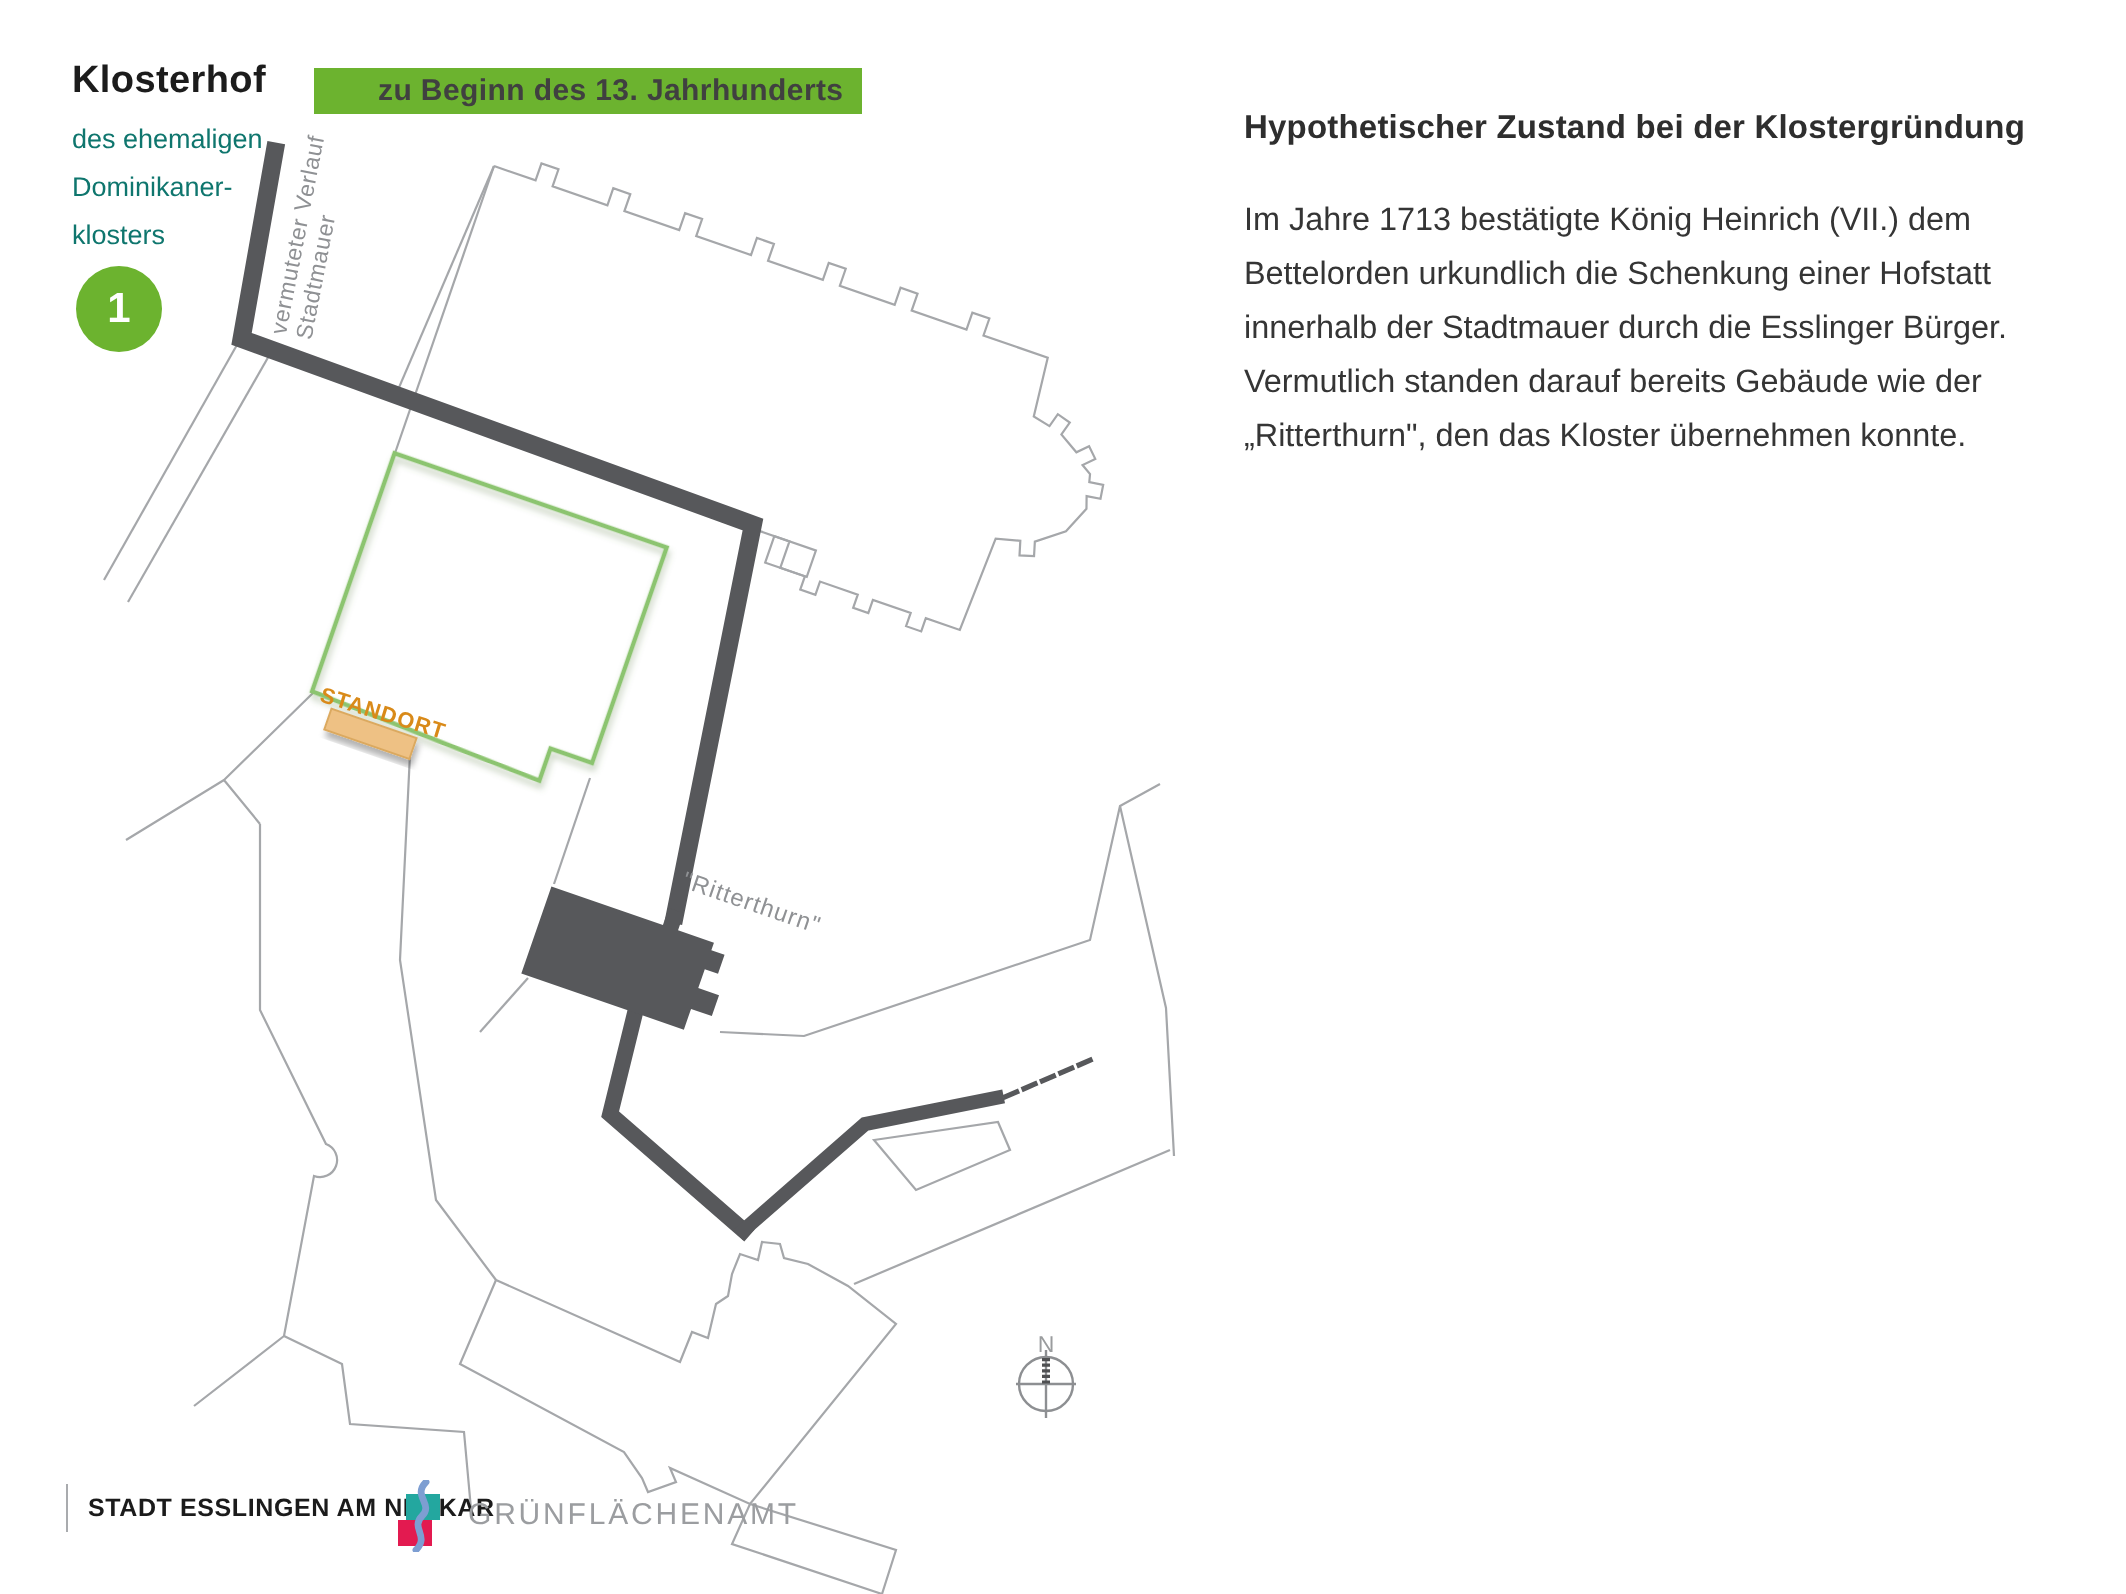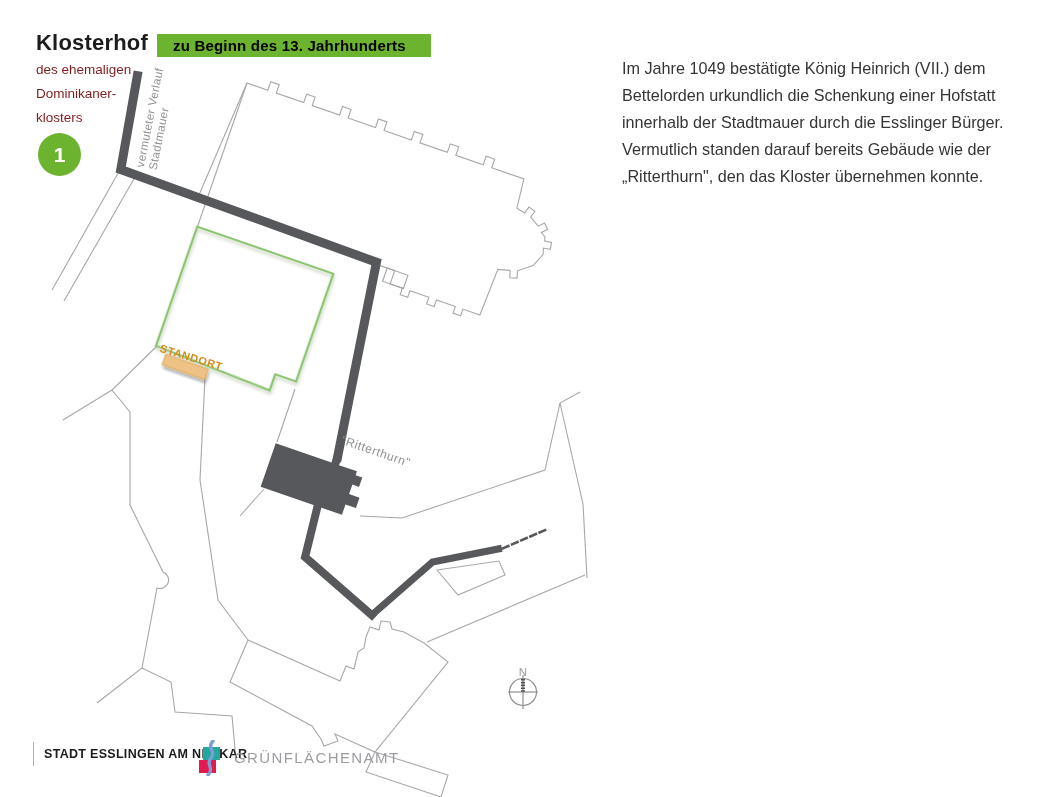"Klosterhof" .page-title { font-size: 22px -> 19px }
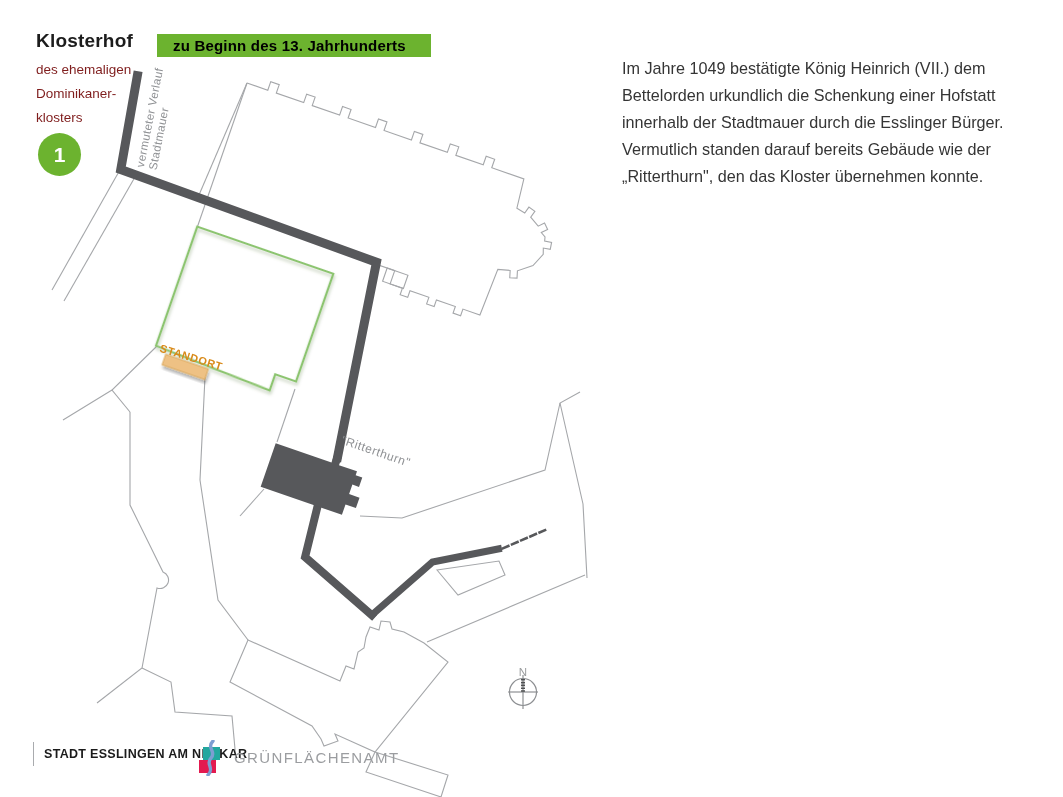"zu Beginn des 13. Jahrhunderts" .banner { color: #000000 -> #404040; padding-left: 16px -> 32px }
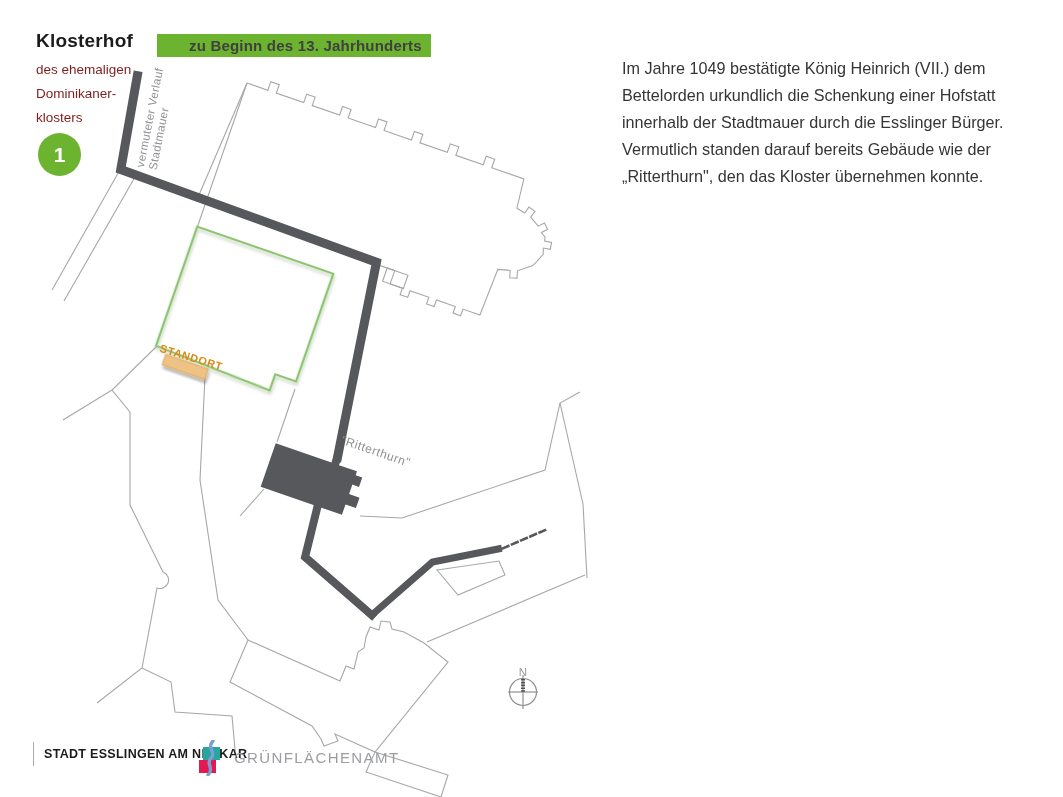"des ehemaligen" .page-subtitle { color: #7f1d1d -> #0f766e }
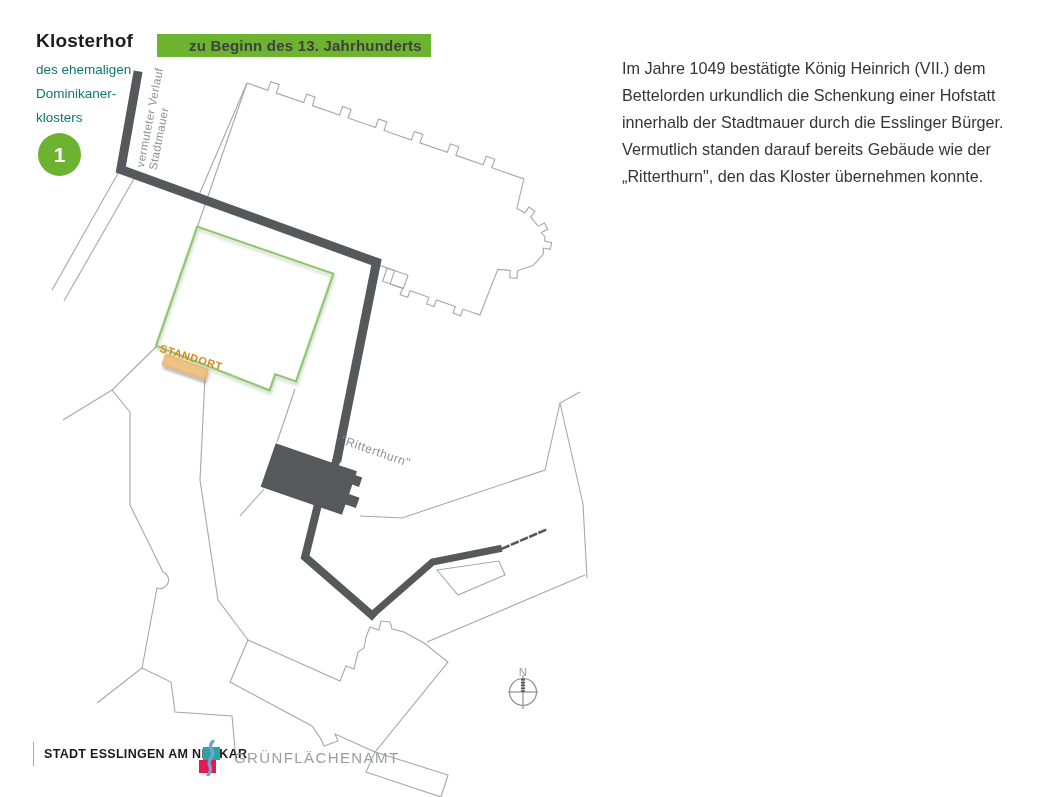"Hypothetischer Zustand bei der" h3 { html: none -> <h3>Hypothetischer Zustand bei der Klostergründung</h3> }
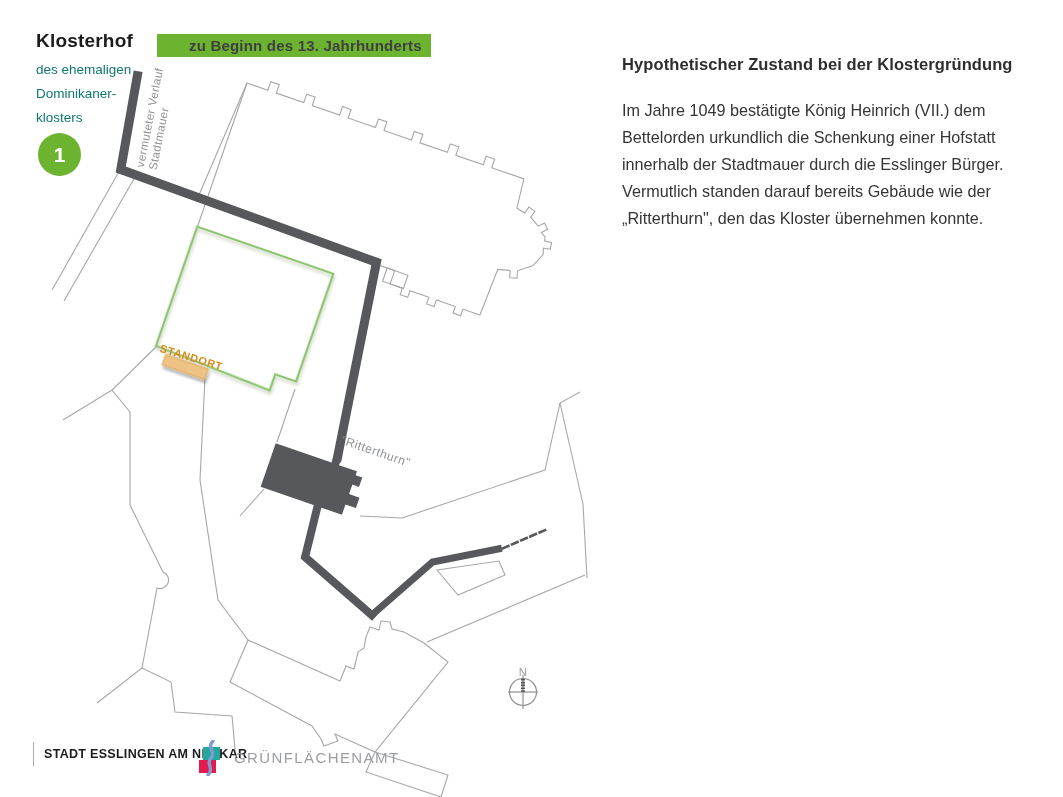"Im Jahre 1049 bestätigte König" p { text: 1049 -> 1713 }
